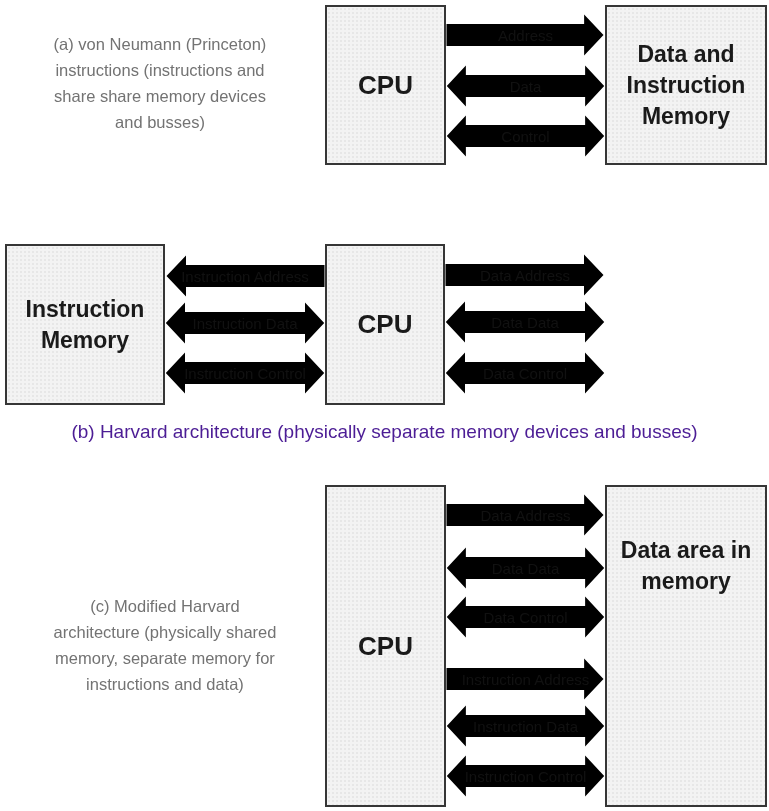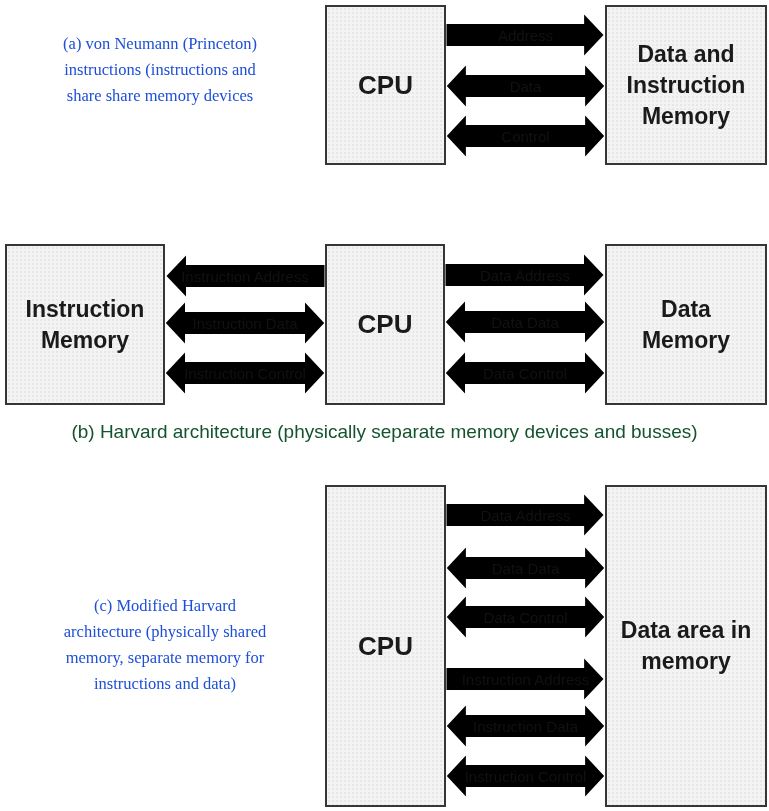"(a) von Neumann (Princeton)" .desc { color: #1d4ed8 -> #737373; font-family: Liberation Serif, serif -> none }
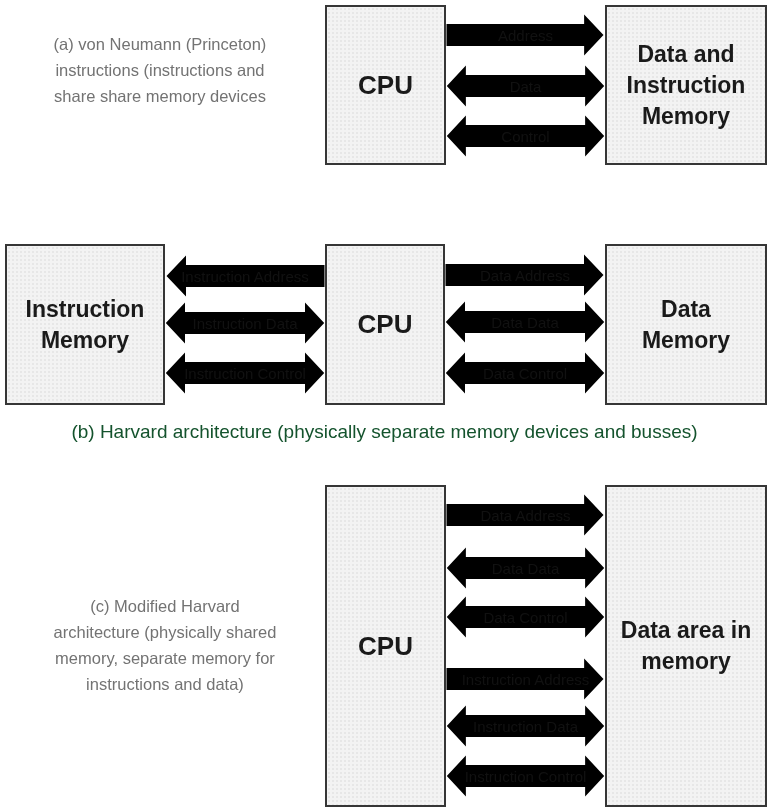"and busses)" div { html: none -> <div>and busses)</div> }
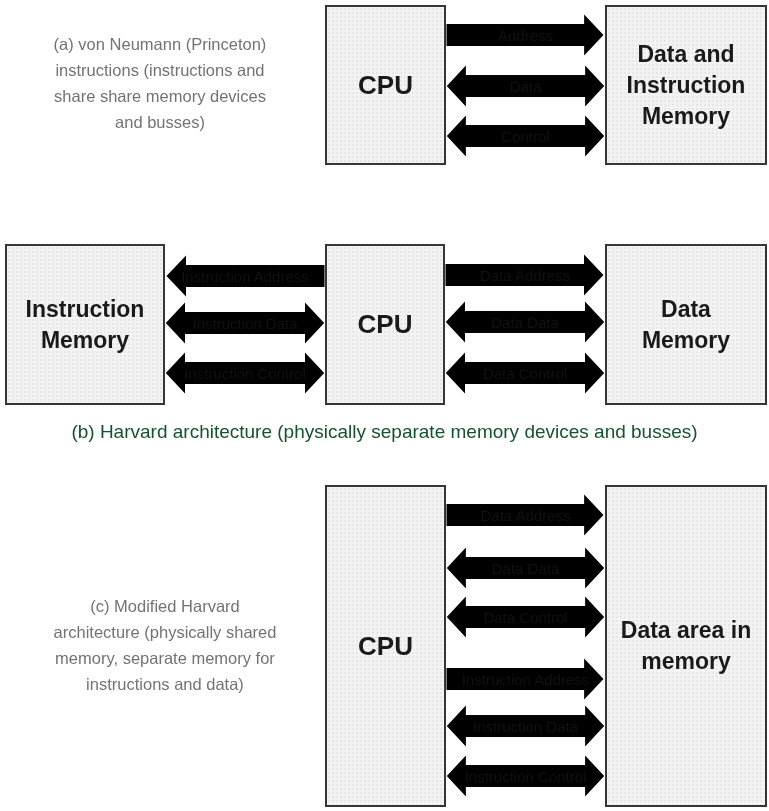"Data Memory" div.box { html: <div> <span>Data Memory</span> </div> -> none }
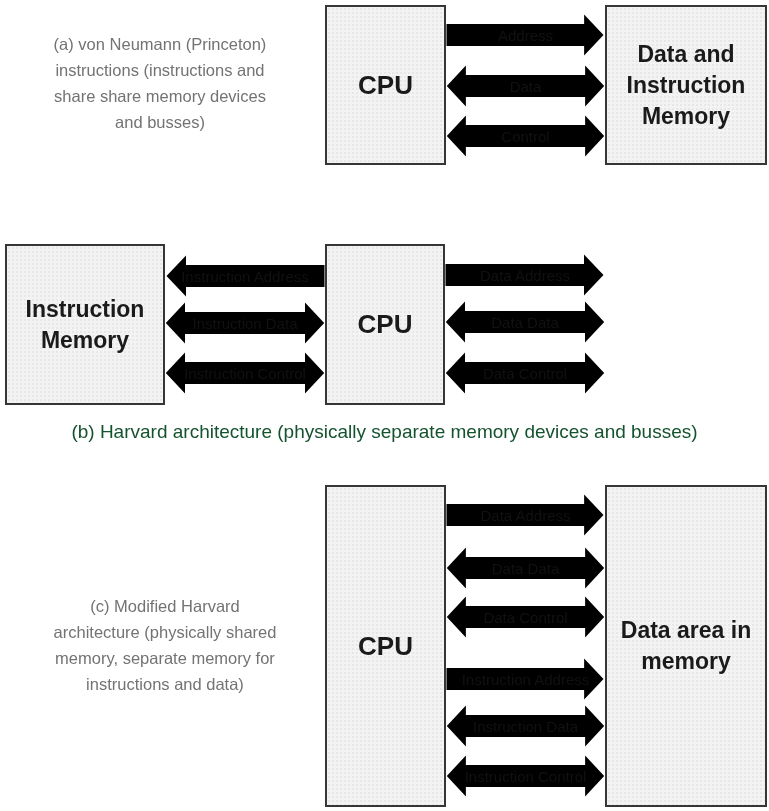"(b) Harvard architecture (physically" .caption { color: #14532d -> #4c1d95 }
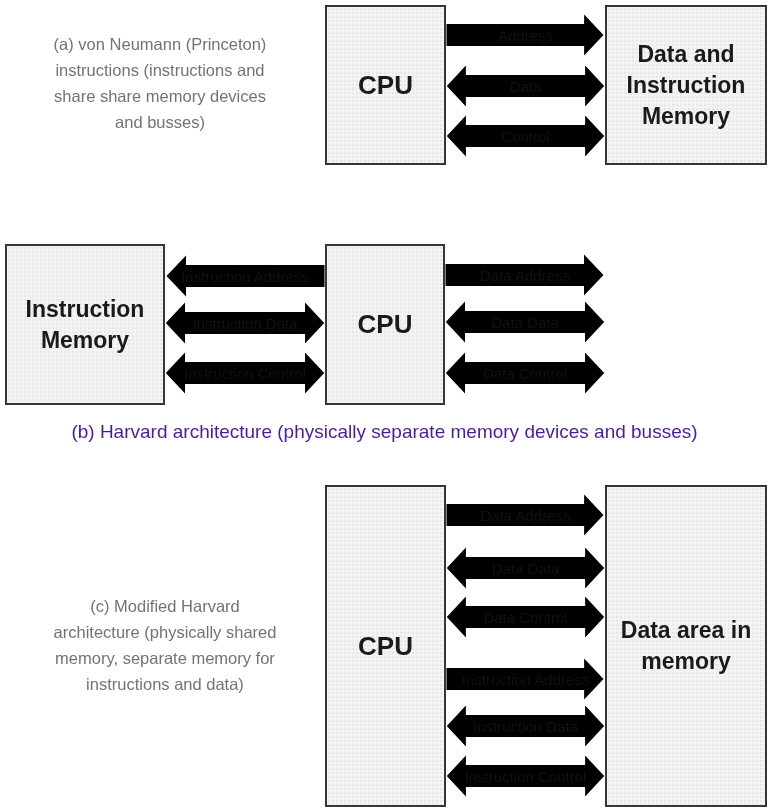"Data area in memory" .memc { flex-direction: row -> column }
